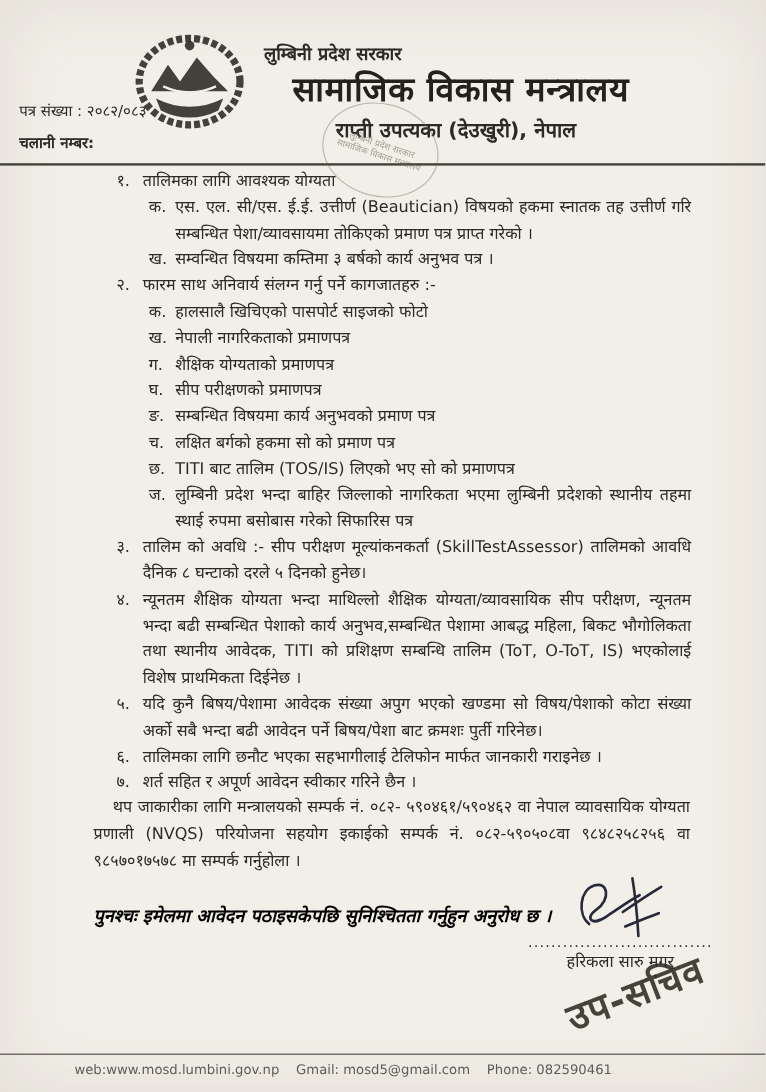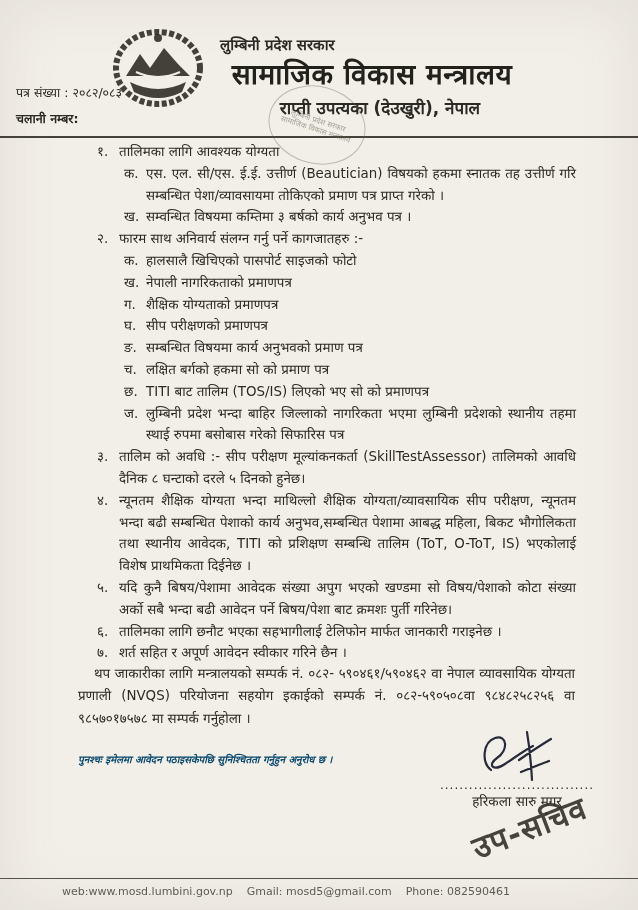"सामाजिक विकास मन्त्रालय" .h-ministry { left: 152px -> 164px }
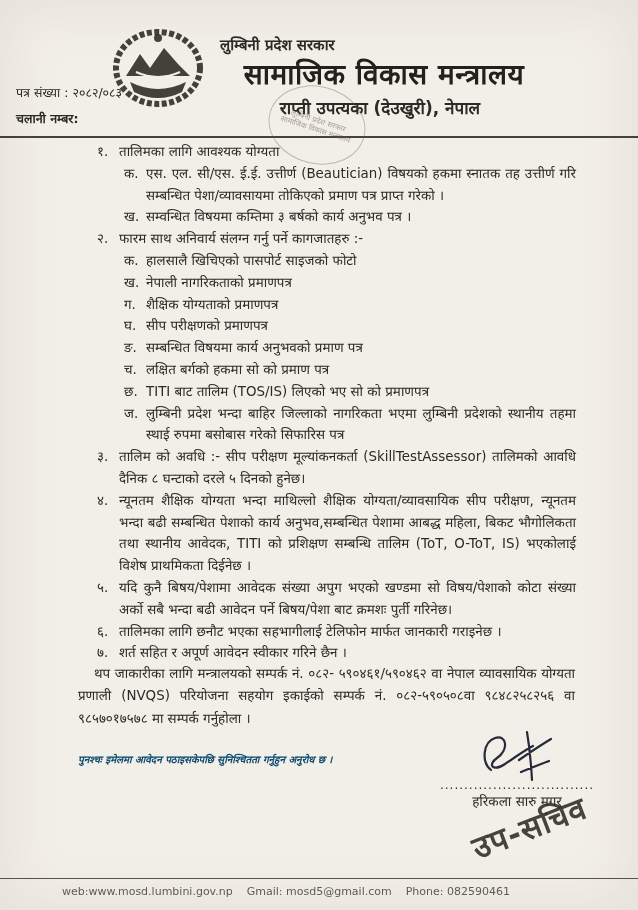"पुनश्चः इमेलमा आवेदन पठाइसकेपछि" .ps { color: #0c4a6e -> #000000; font-size: 10px -> 15px }
